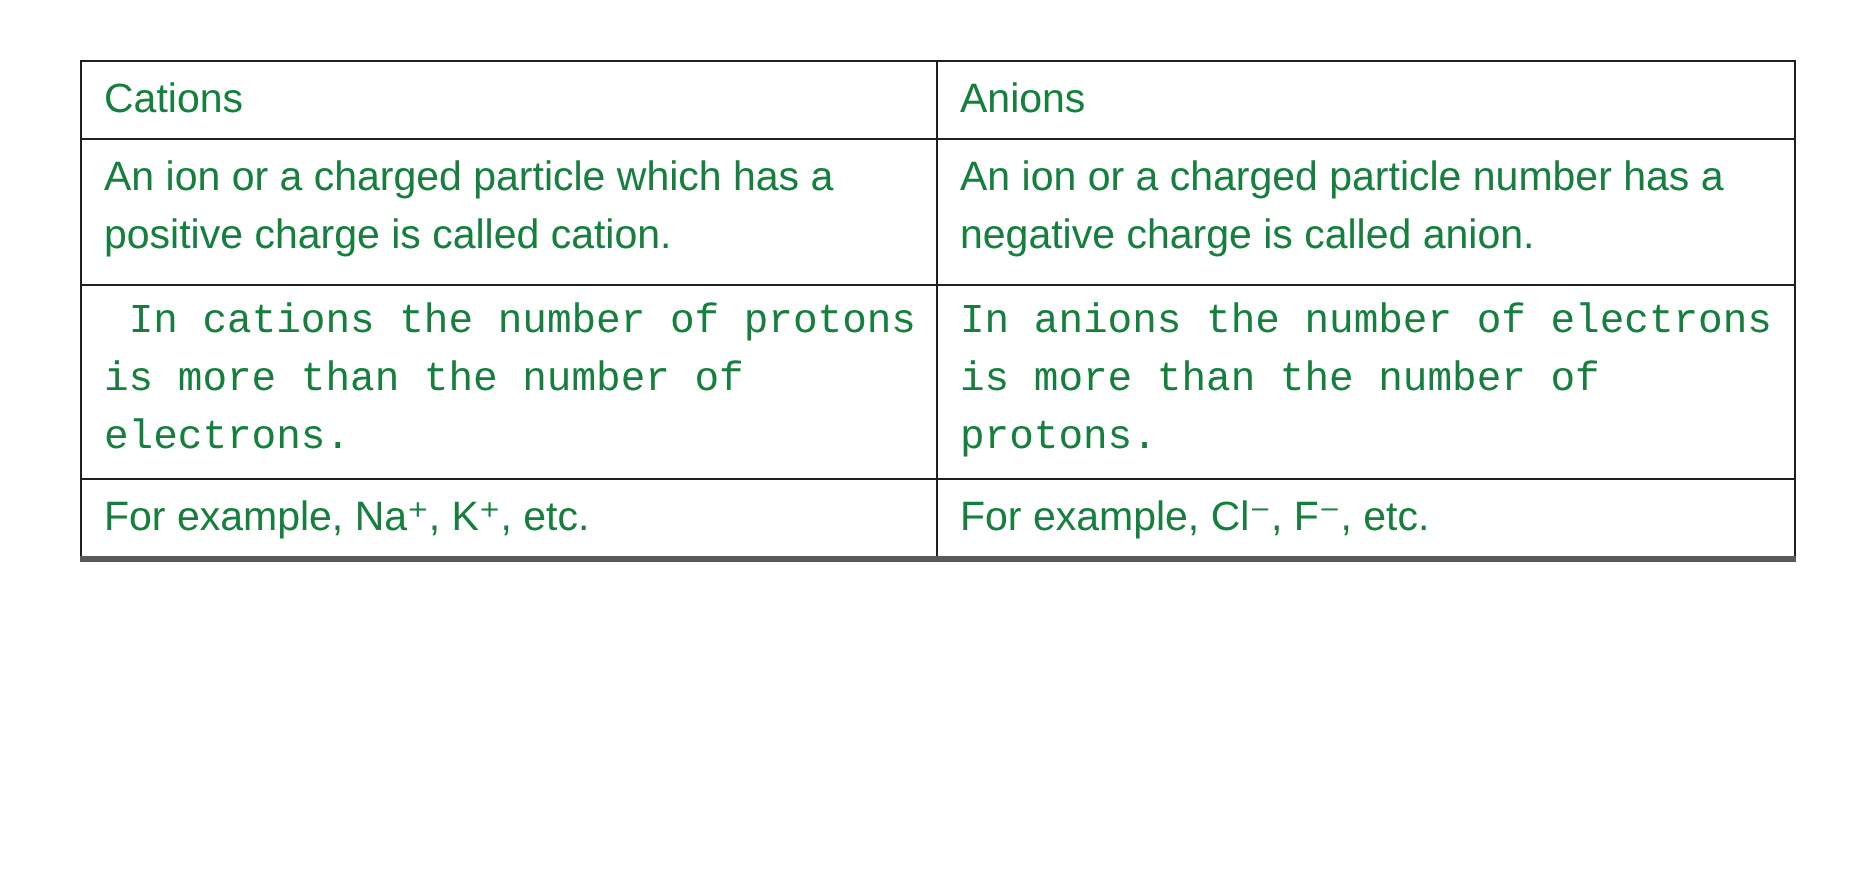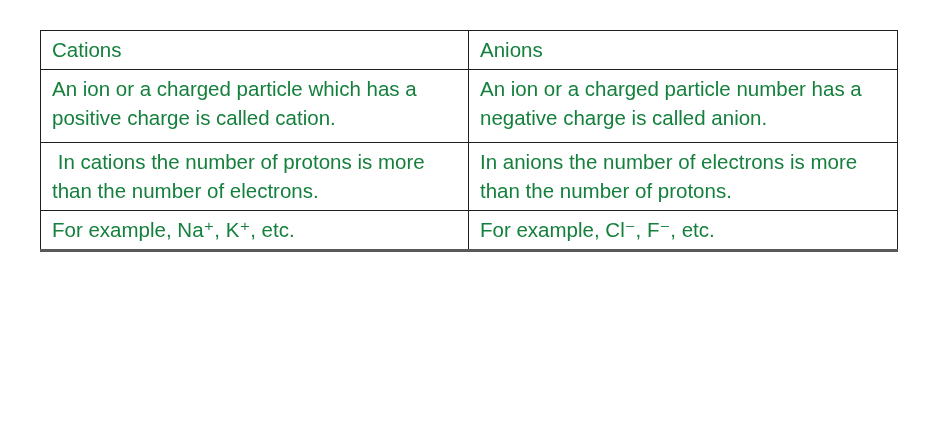"In cations the number of" tr.row-proton-electron td { font-family: none -> Liberation Mono, monospace }
